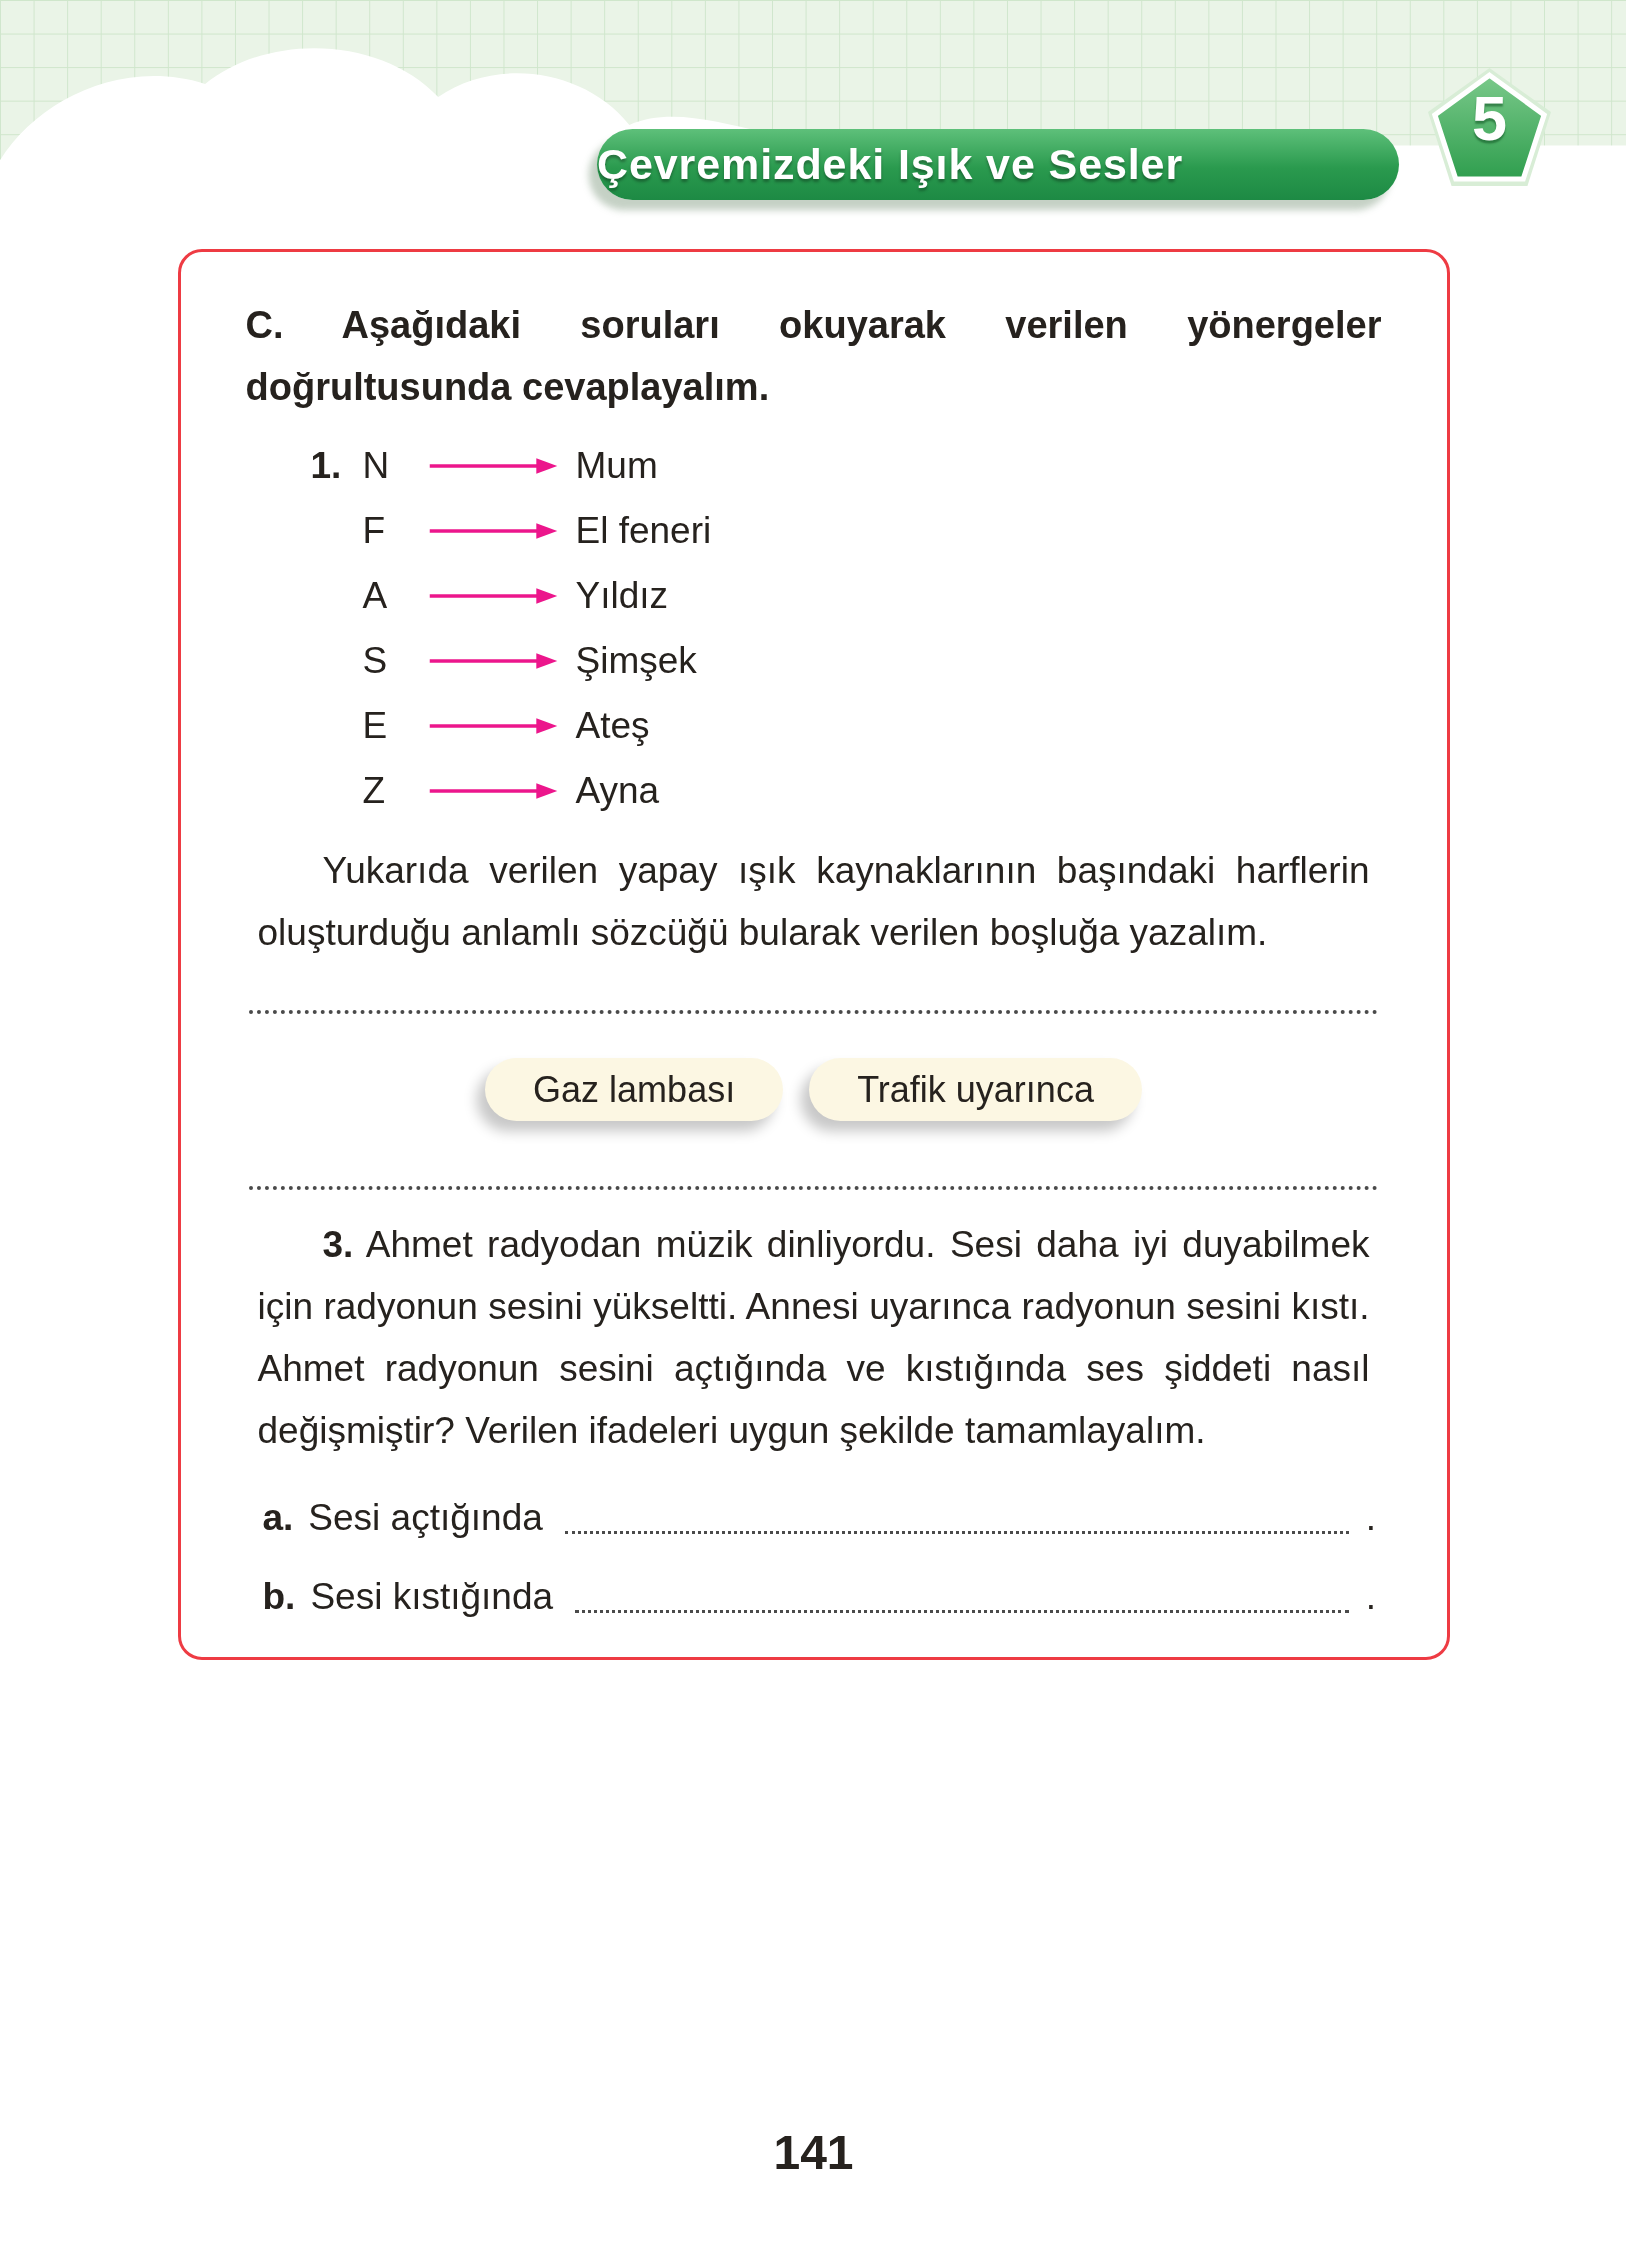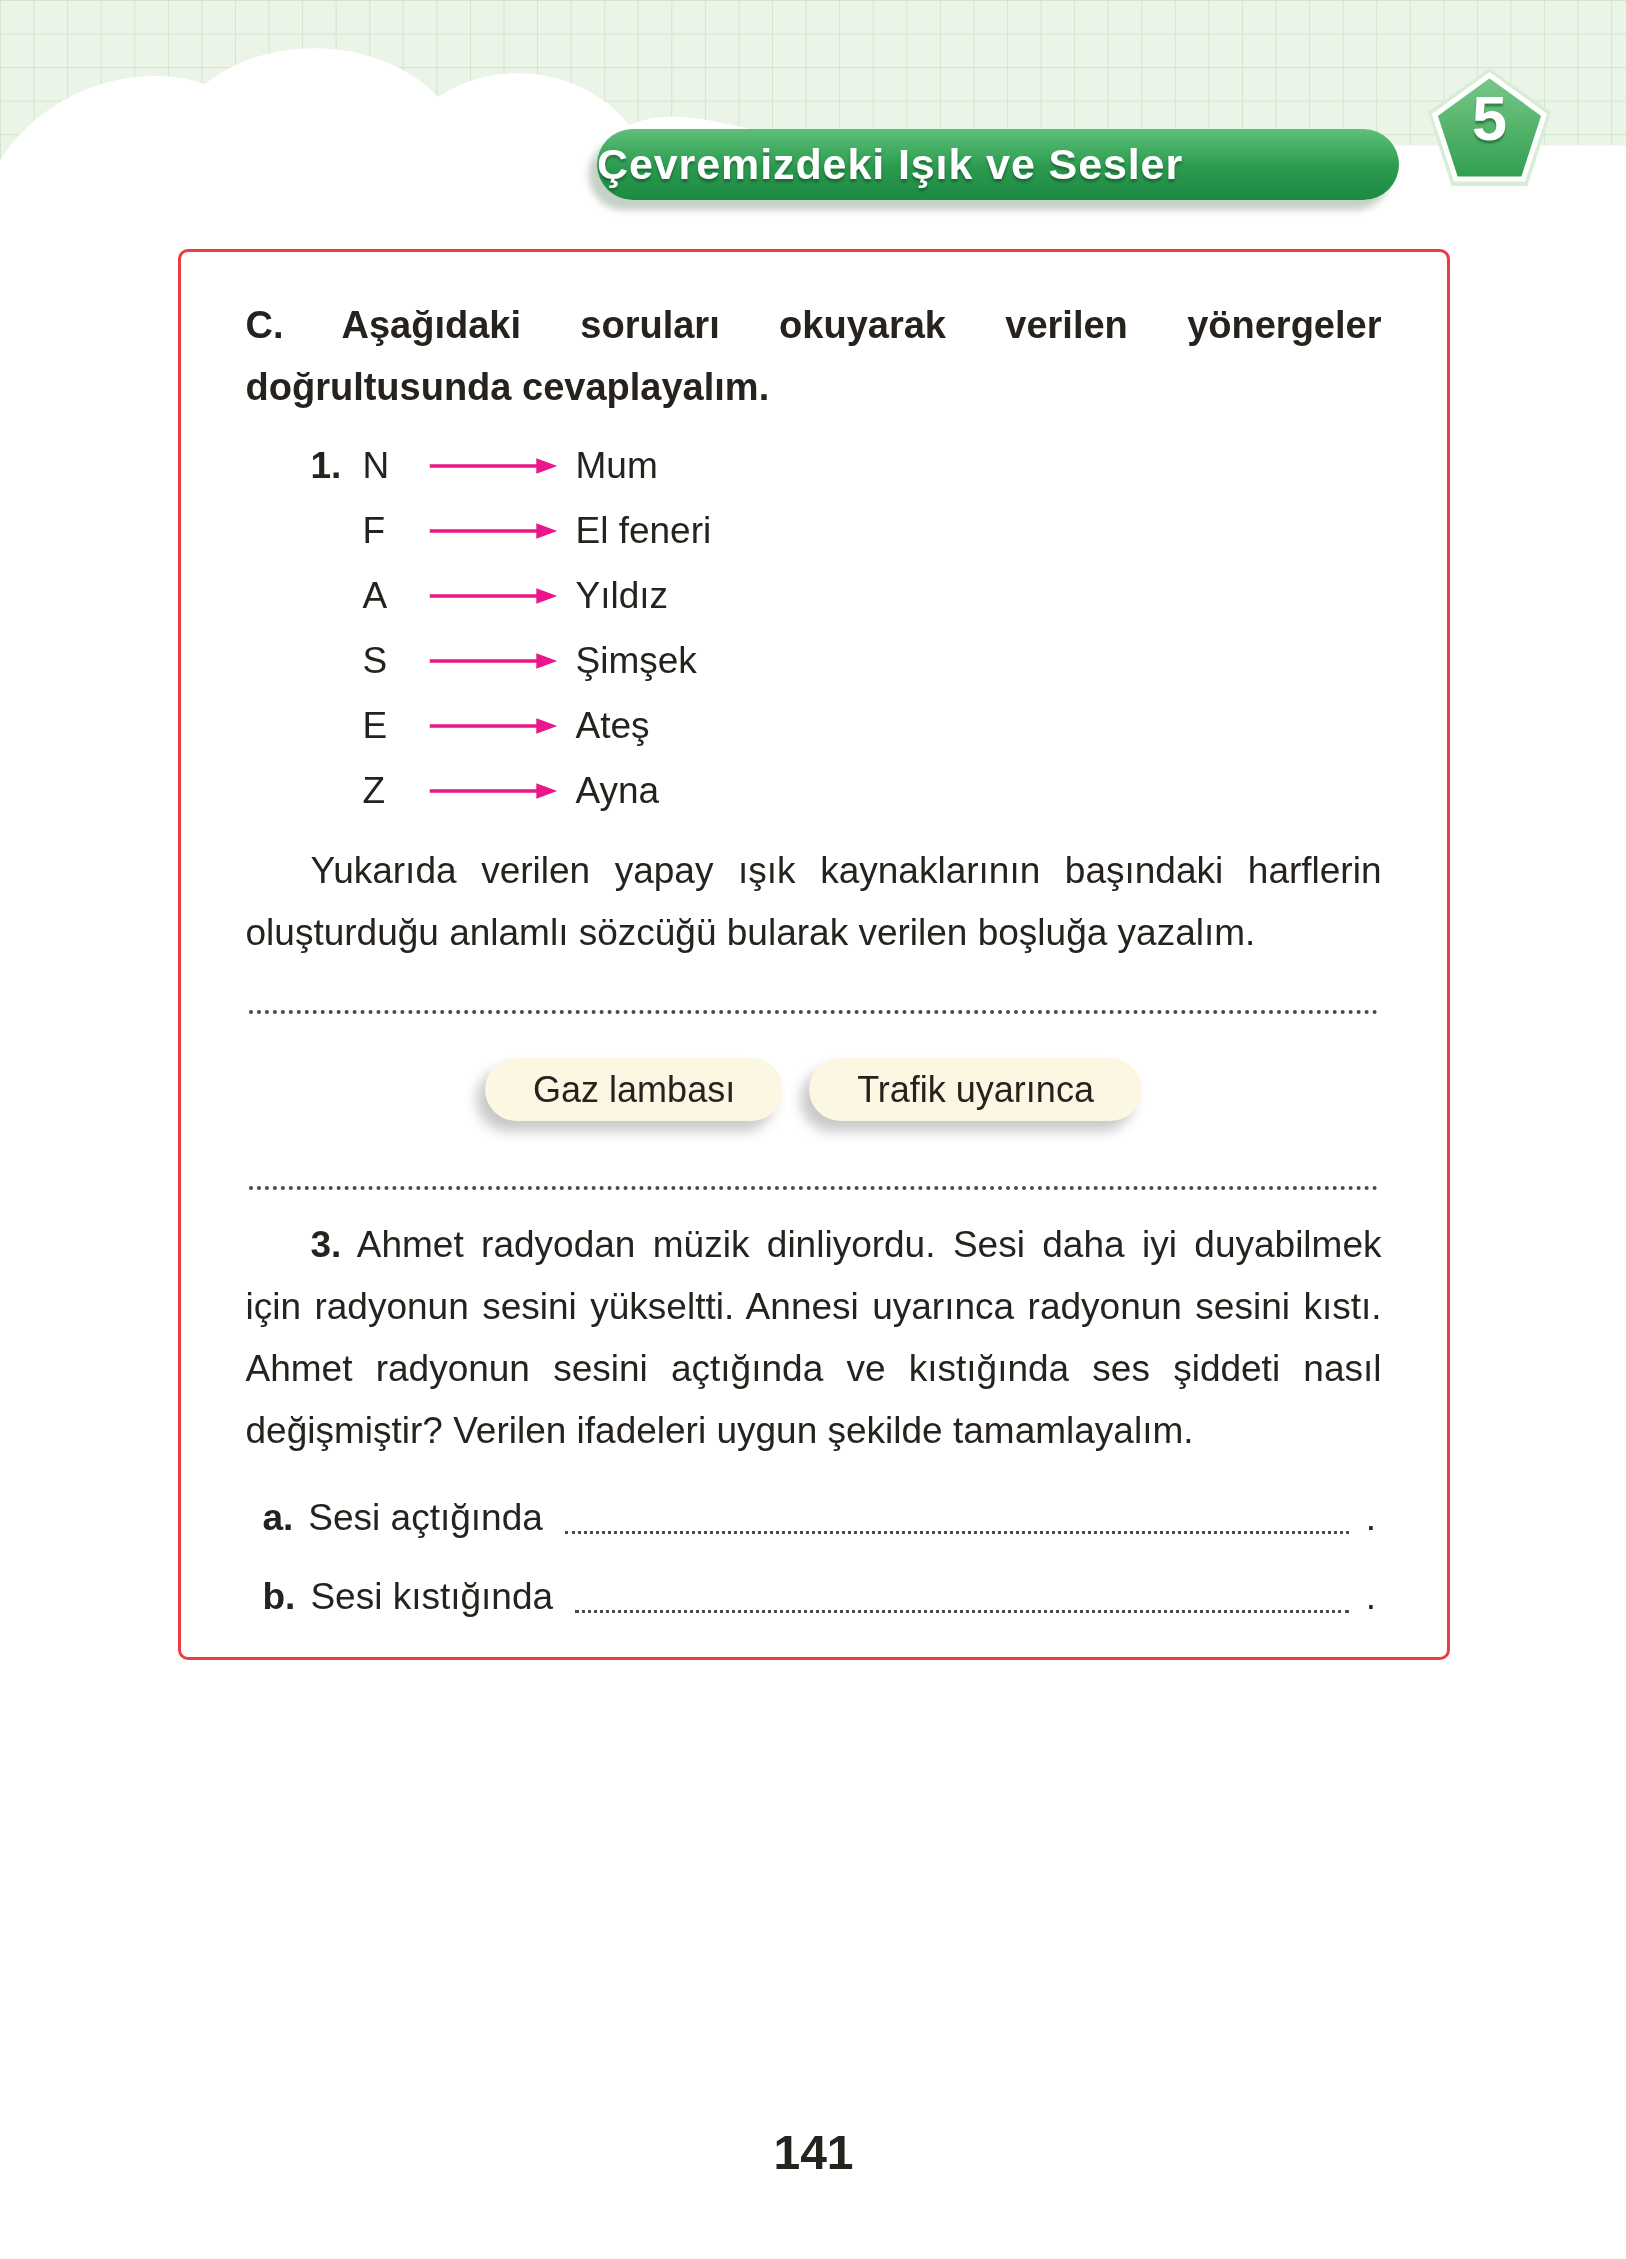"C. Aşağıdaki soruları okuyarak verilen" .content-box { border-radius: 10px -> 24px }
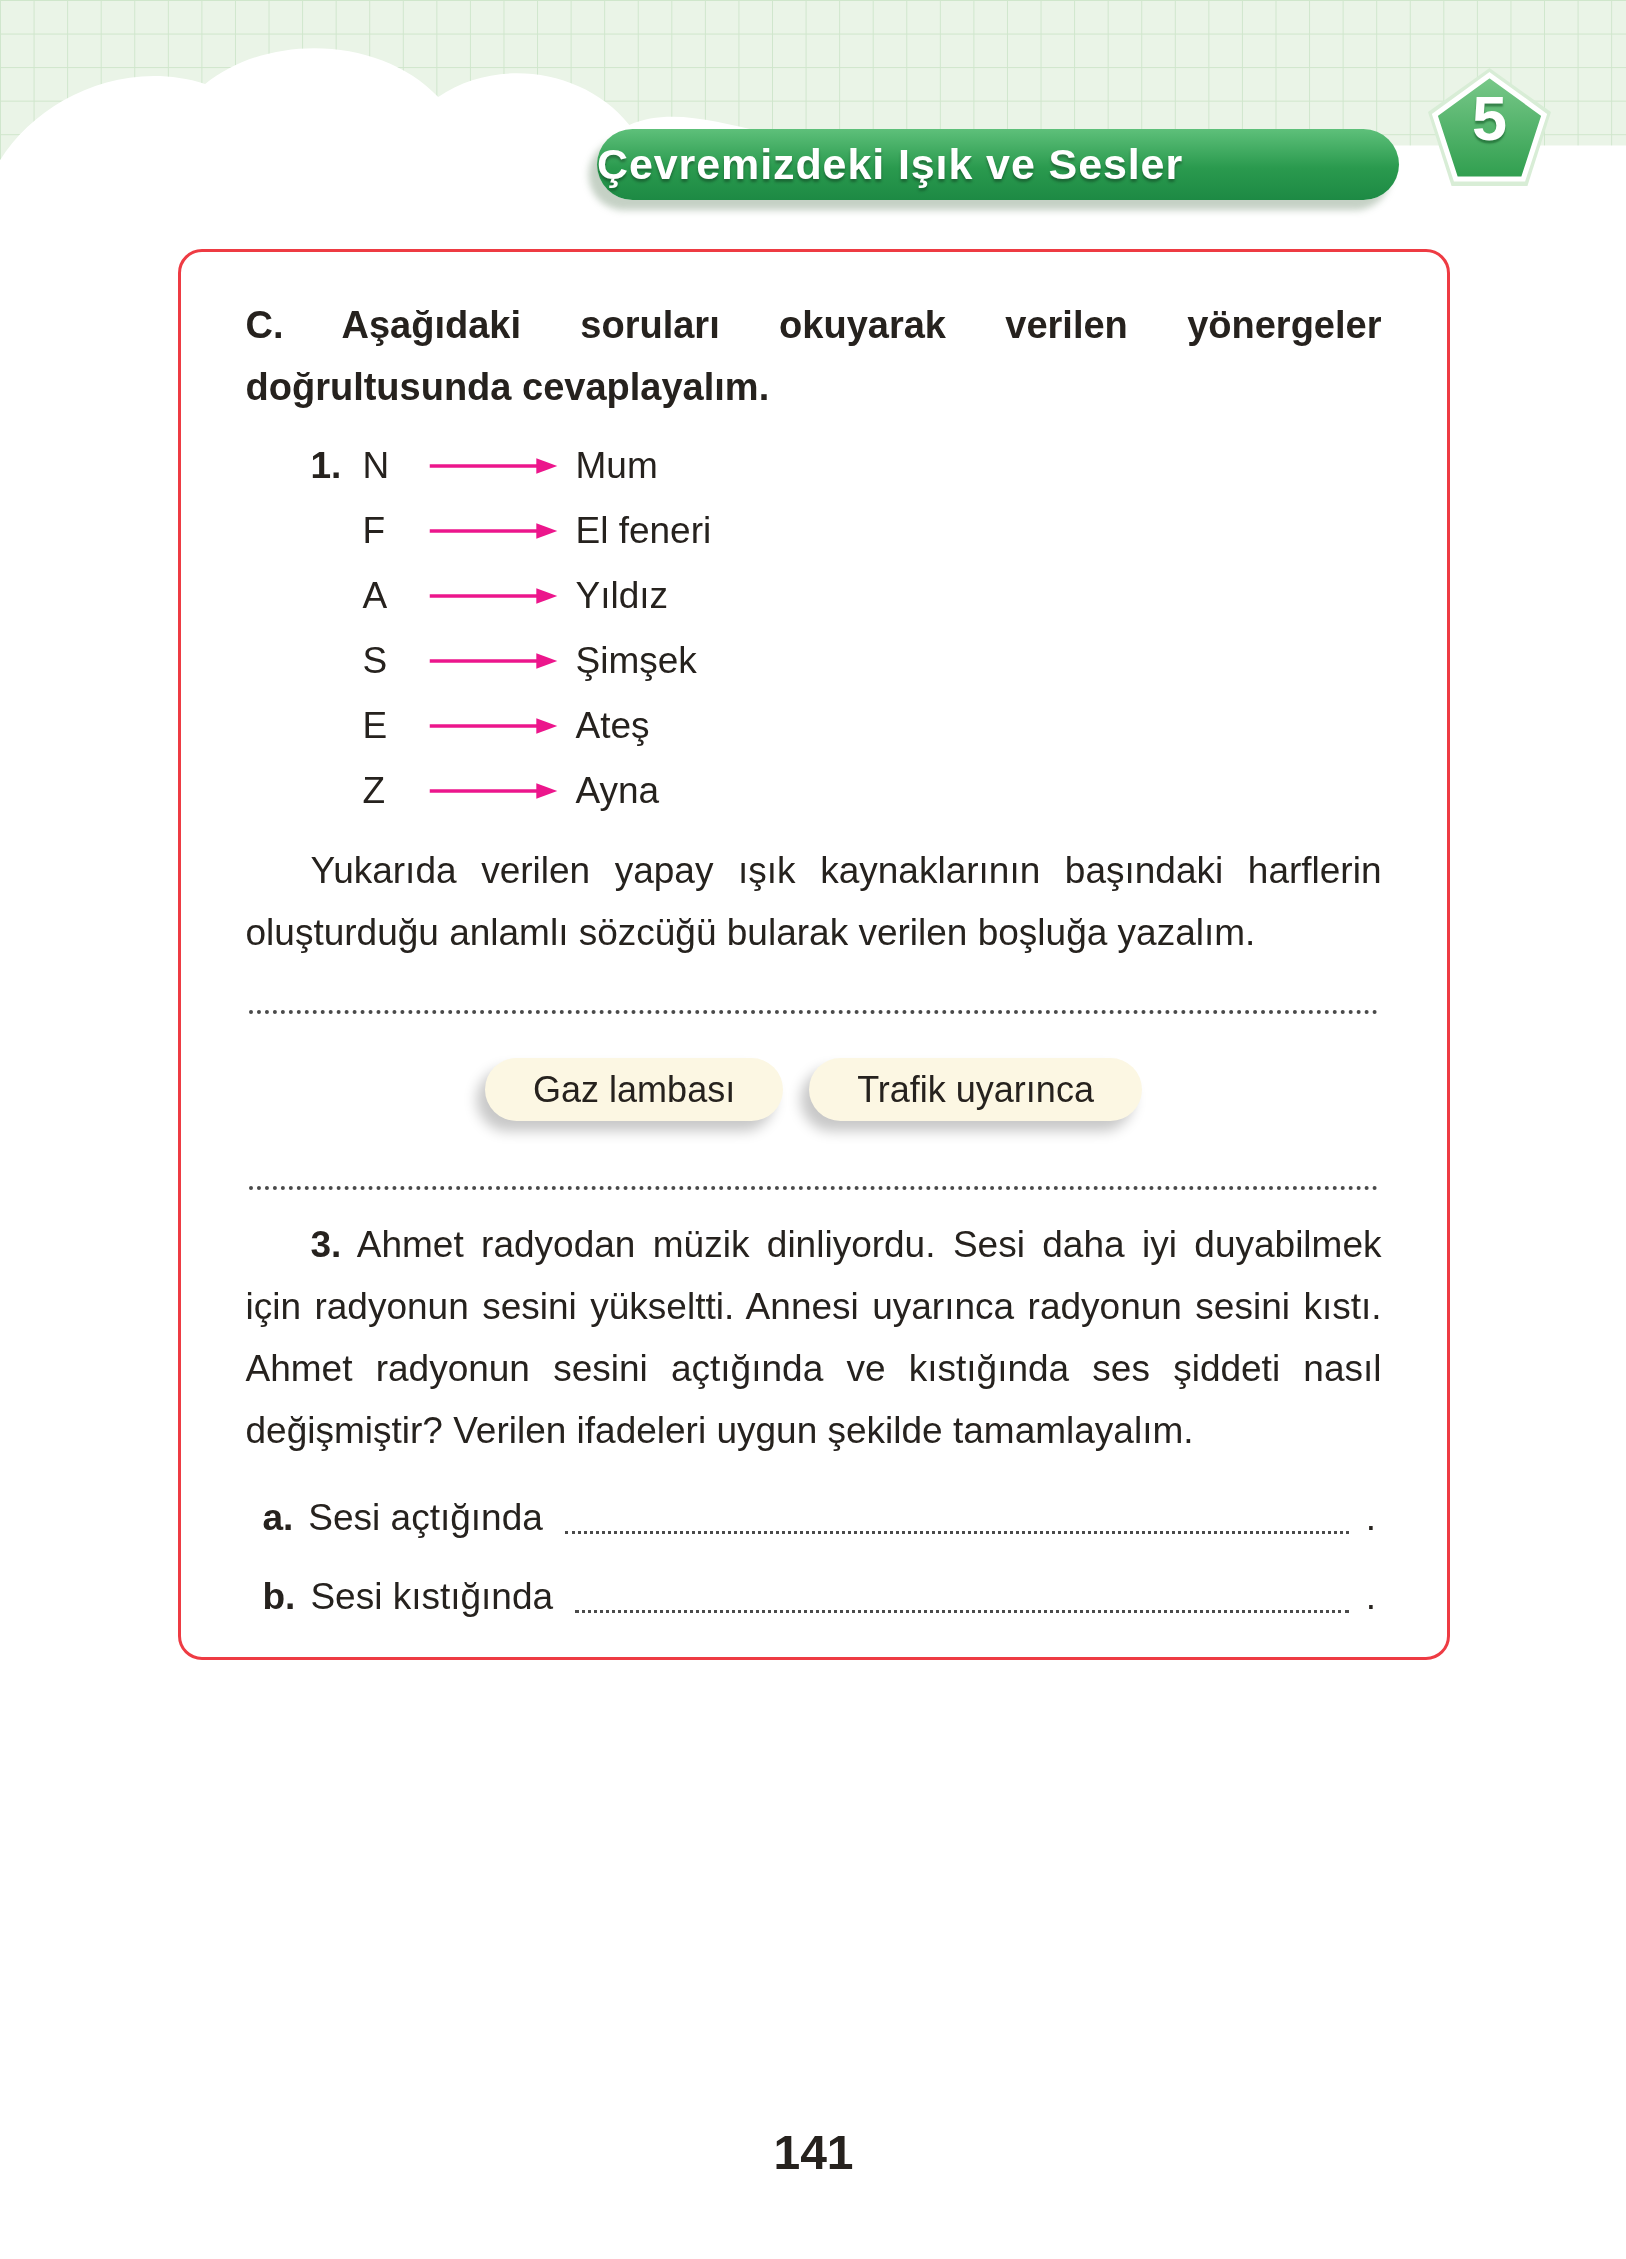"Yukarıda verilen yapay ışık" .para { margin: 0 -> 12px }
